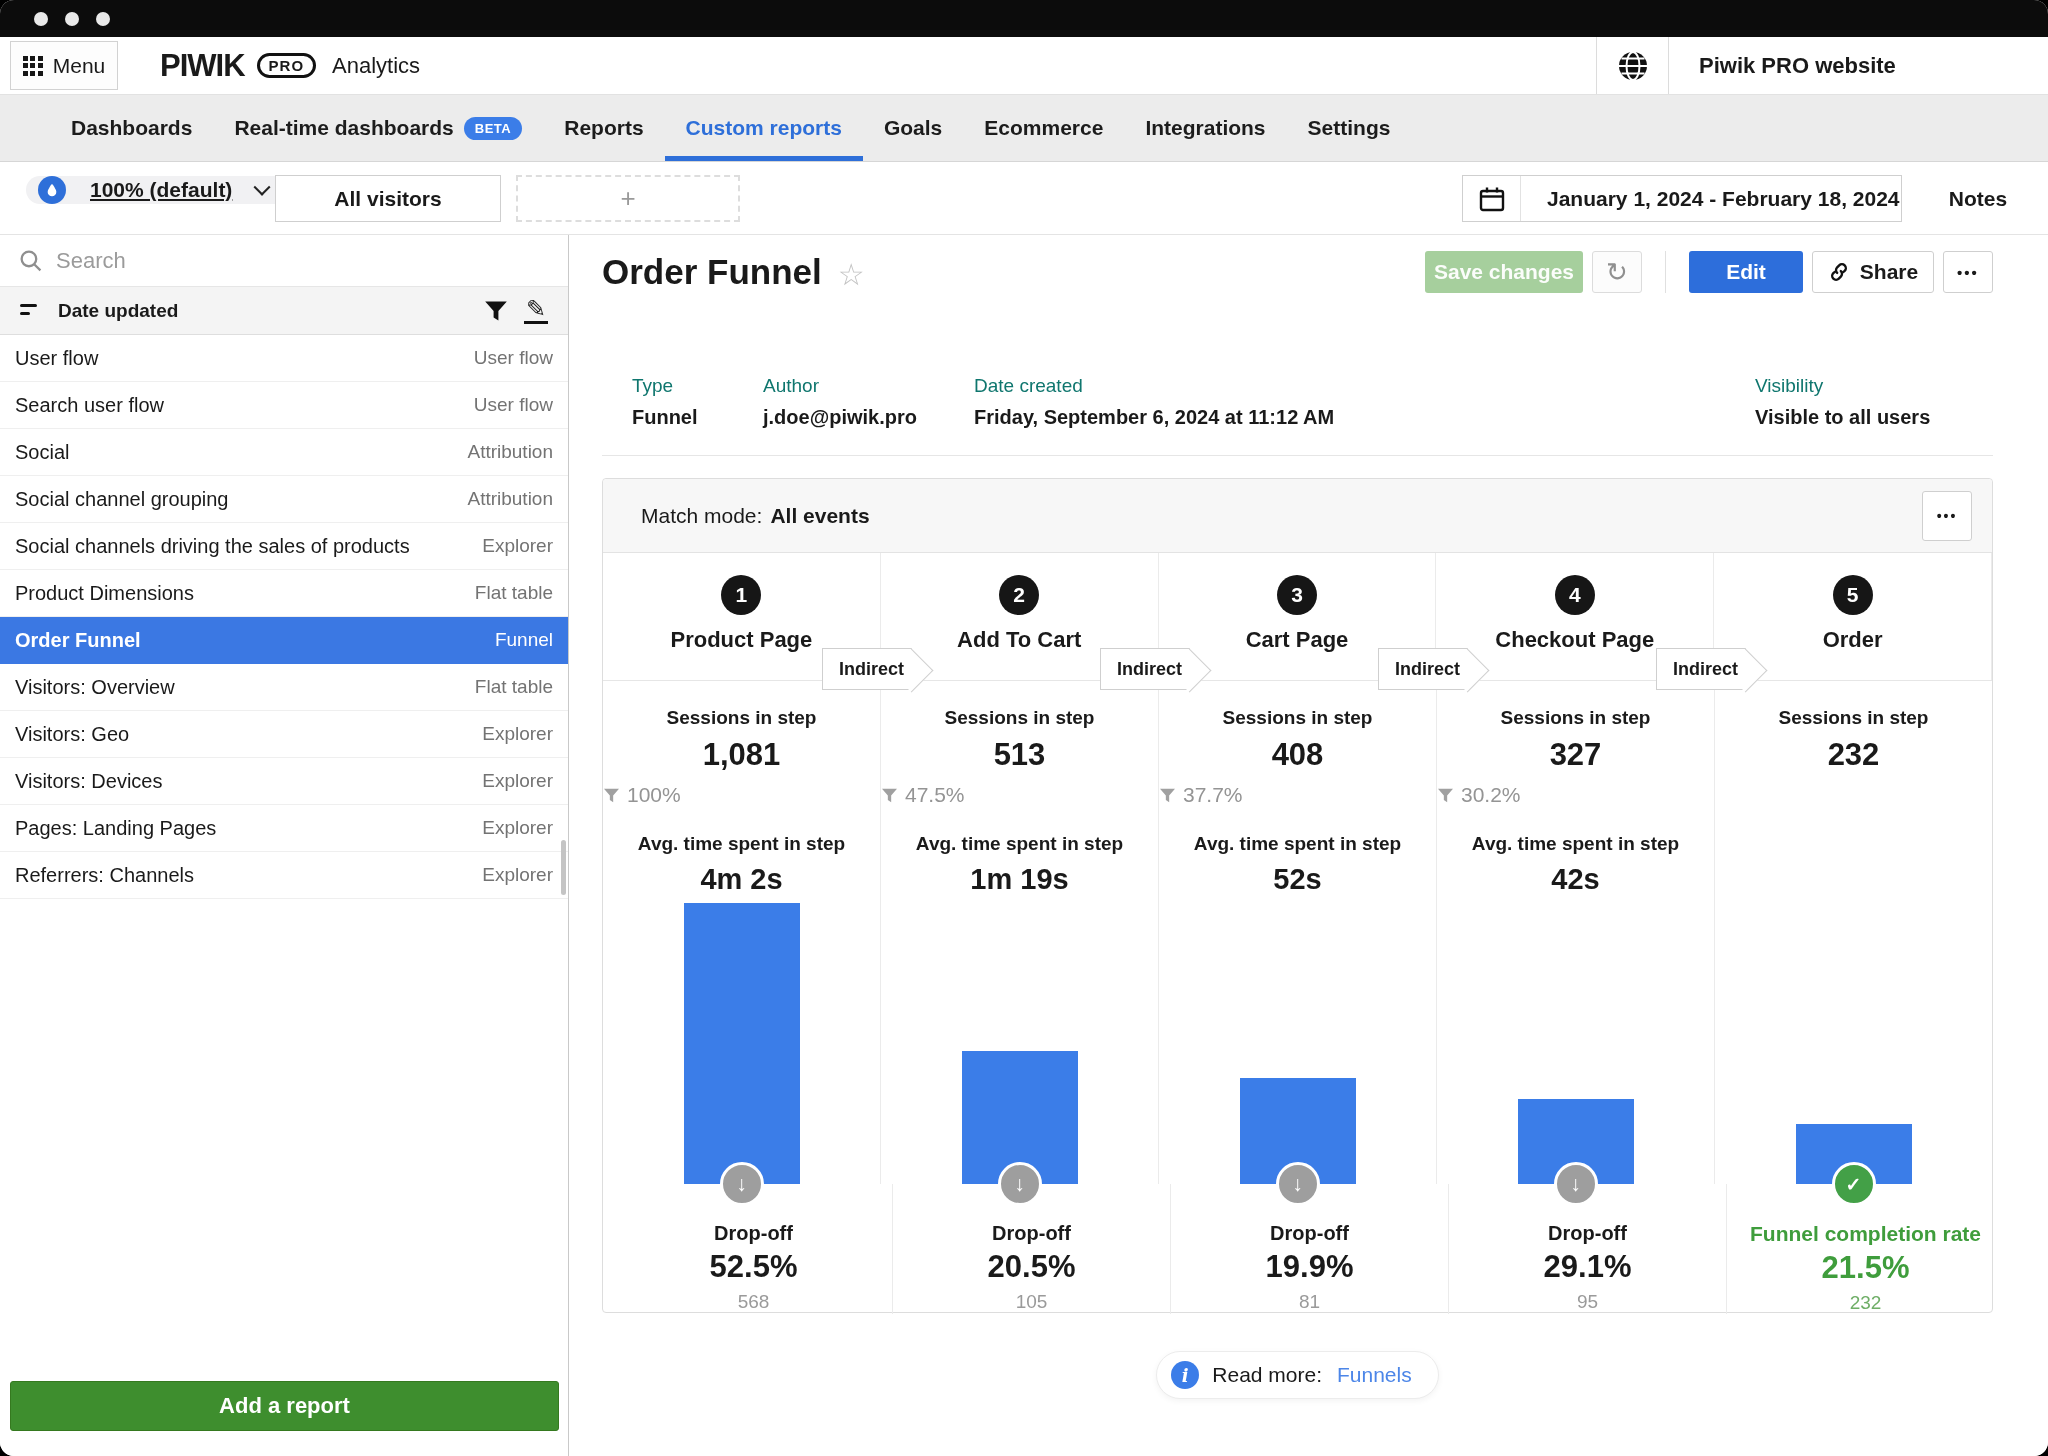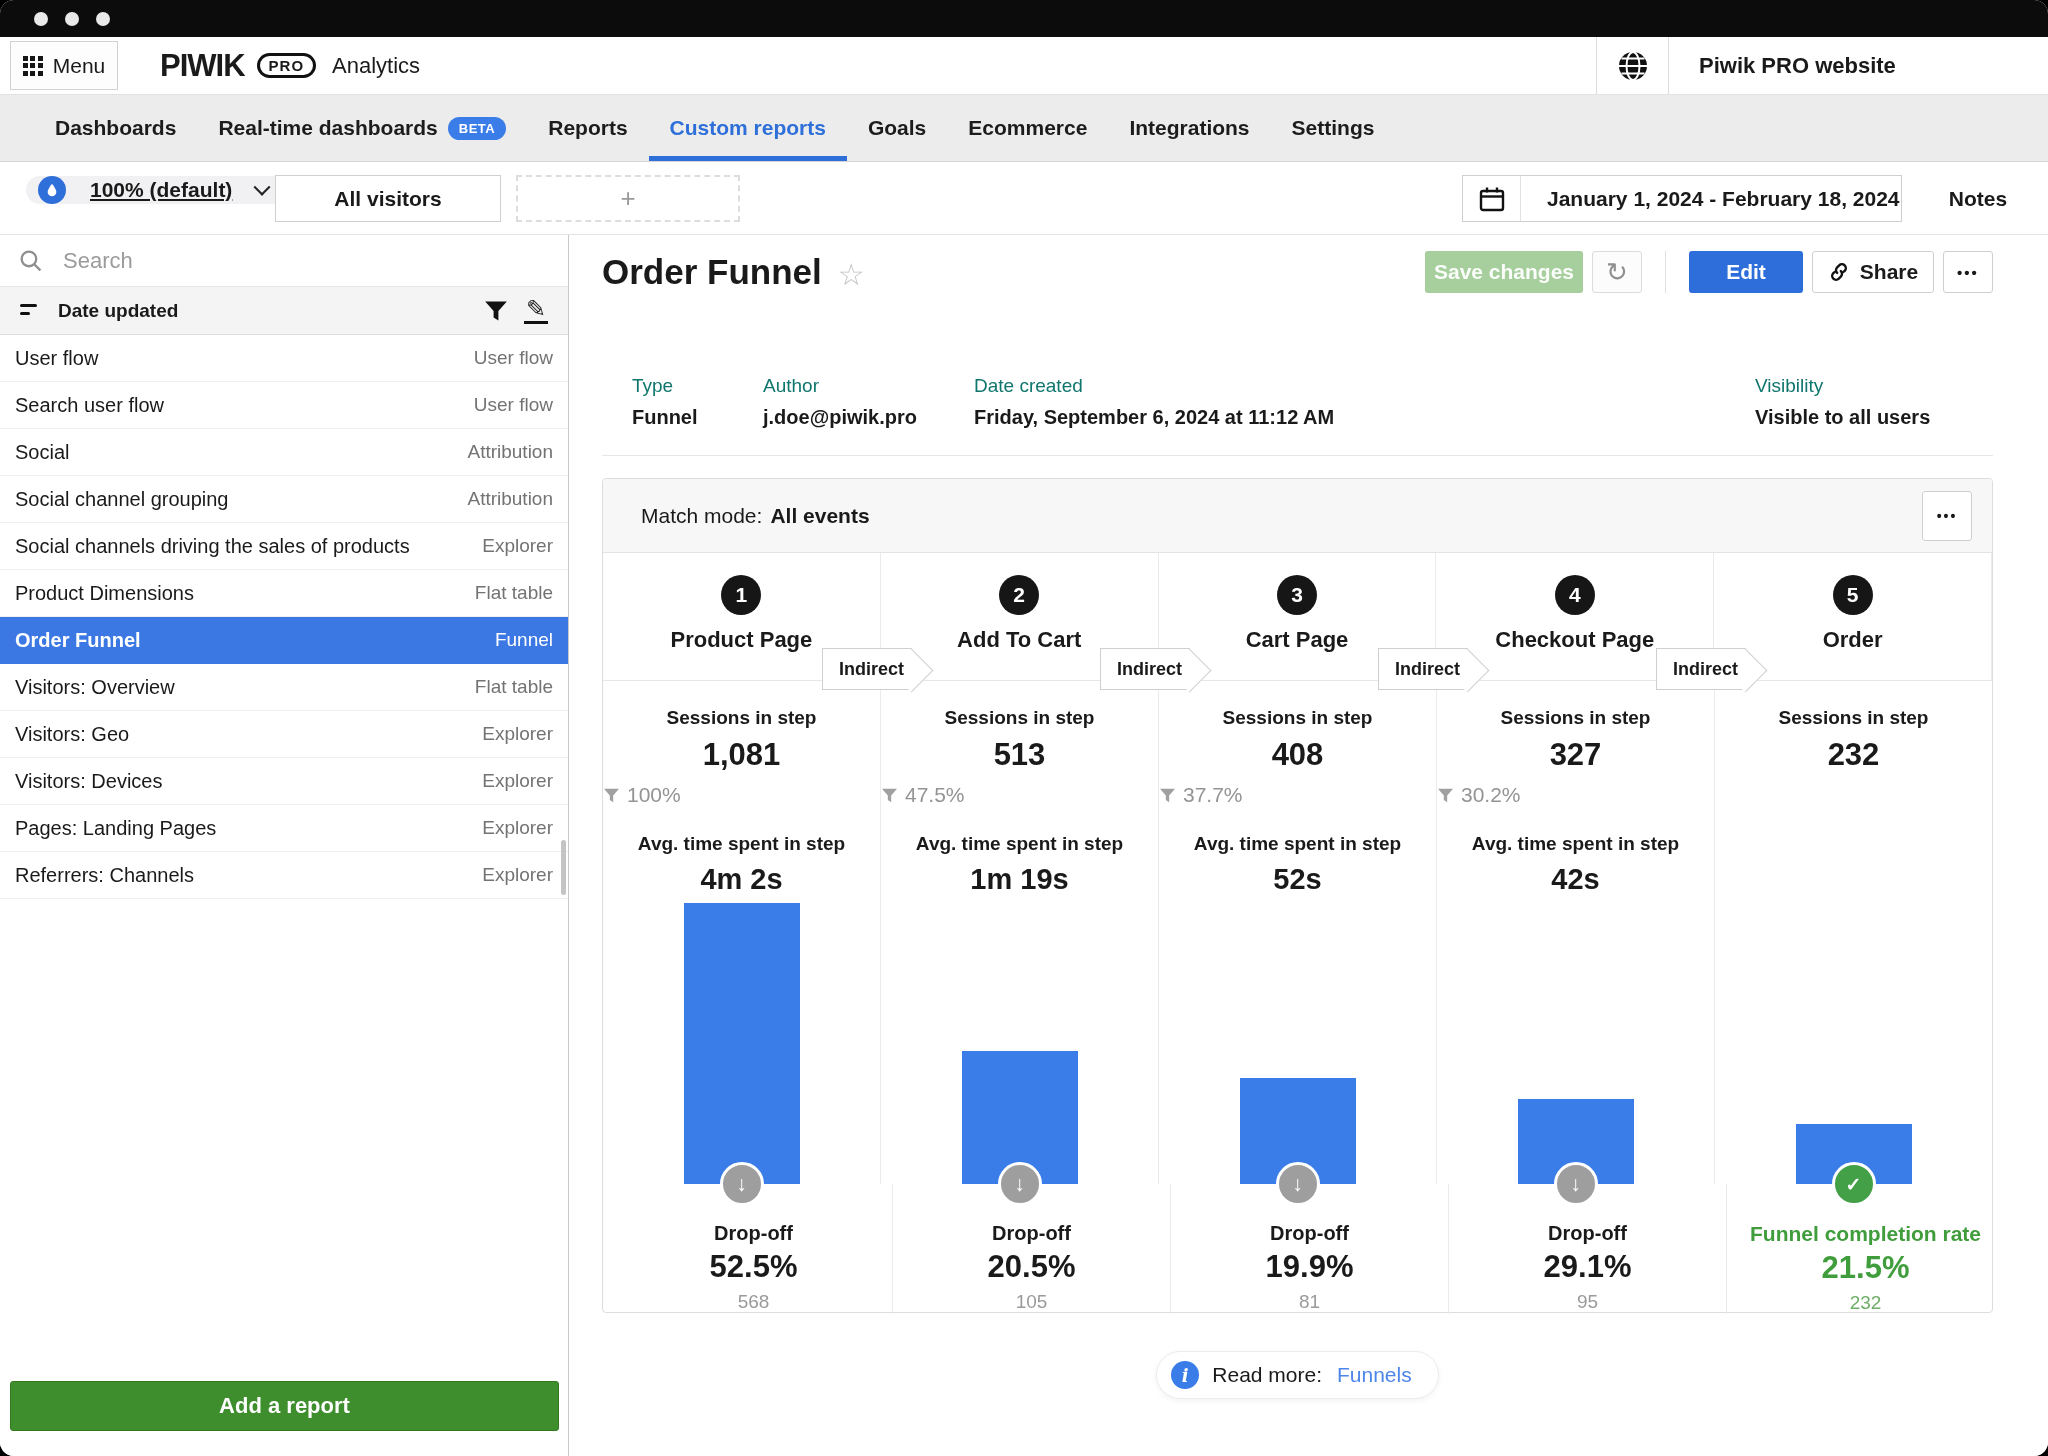"Dashboards" .nav { padding-left: 34px -> 50px }
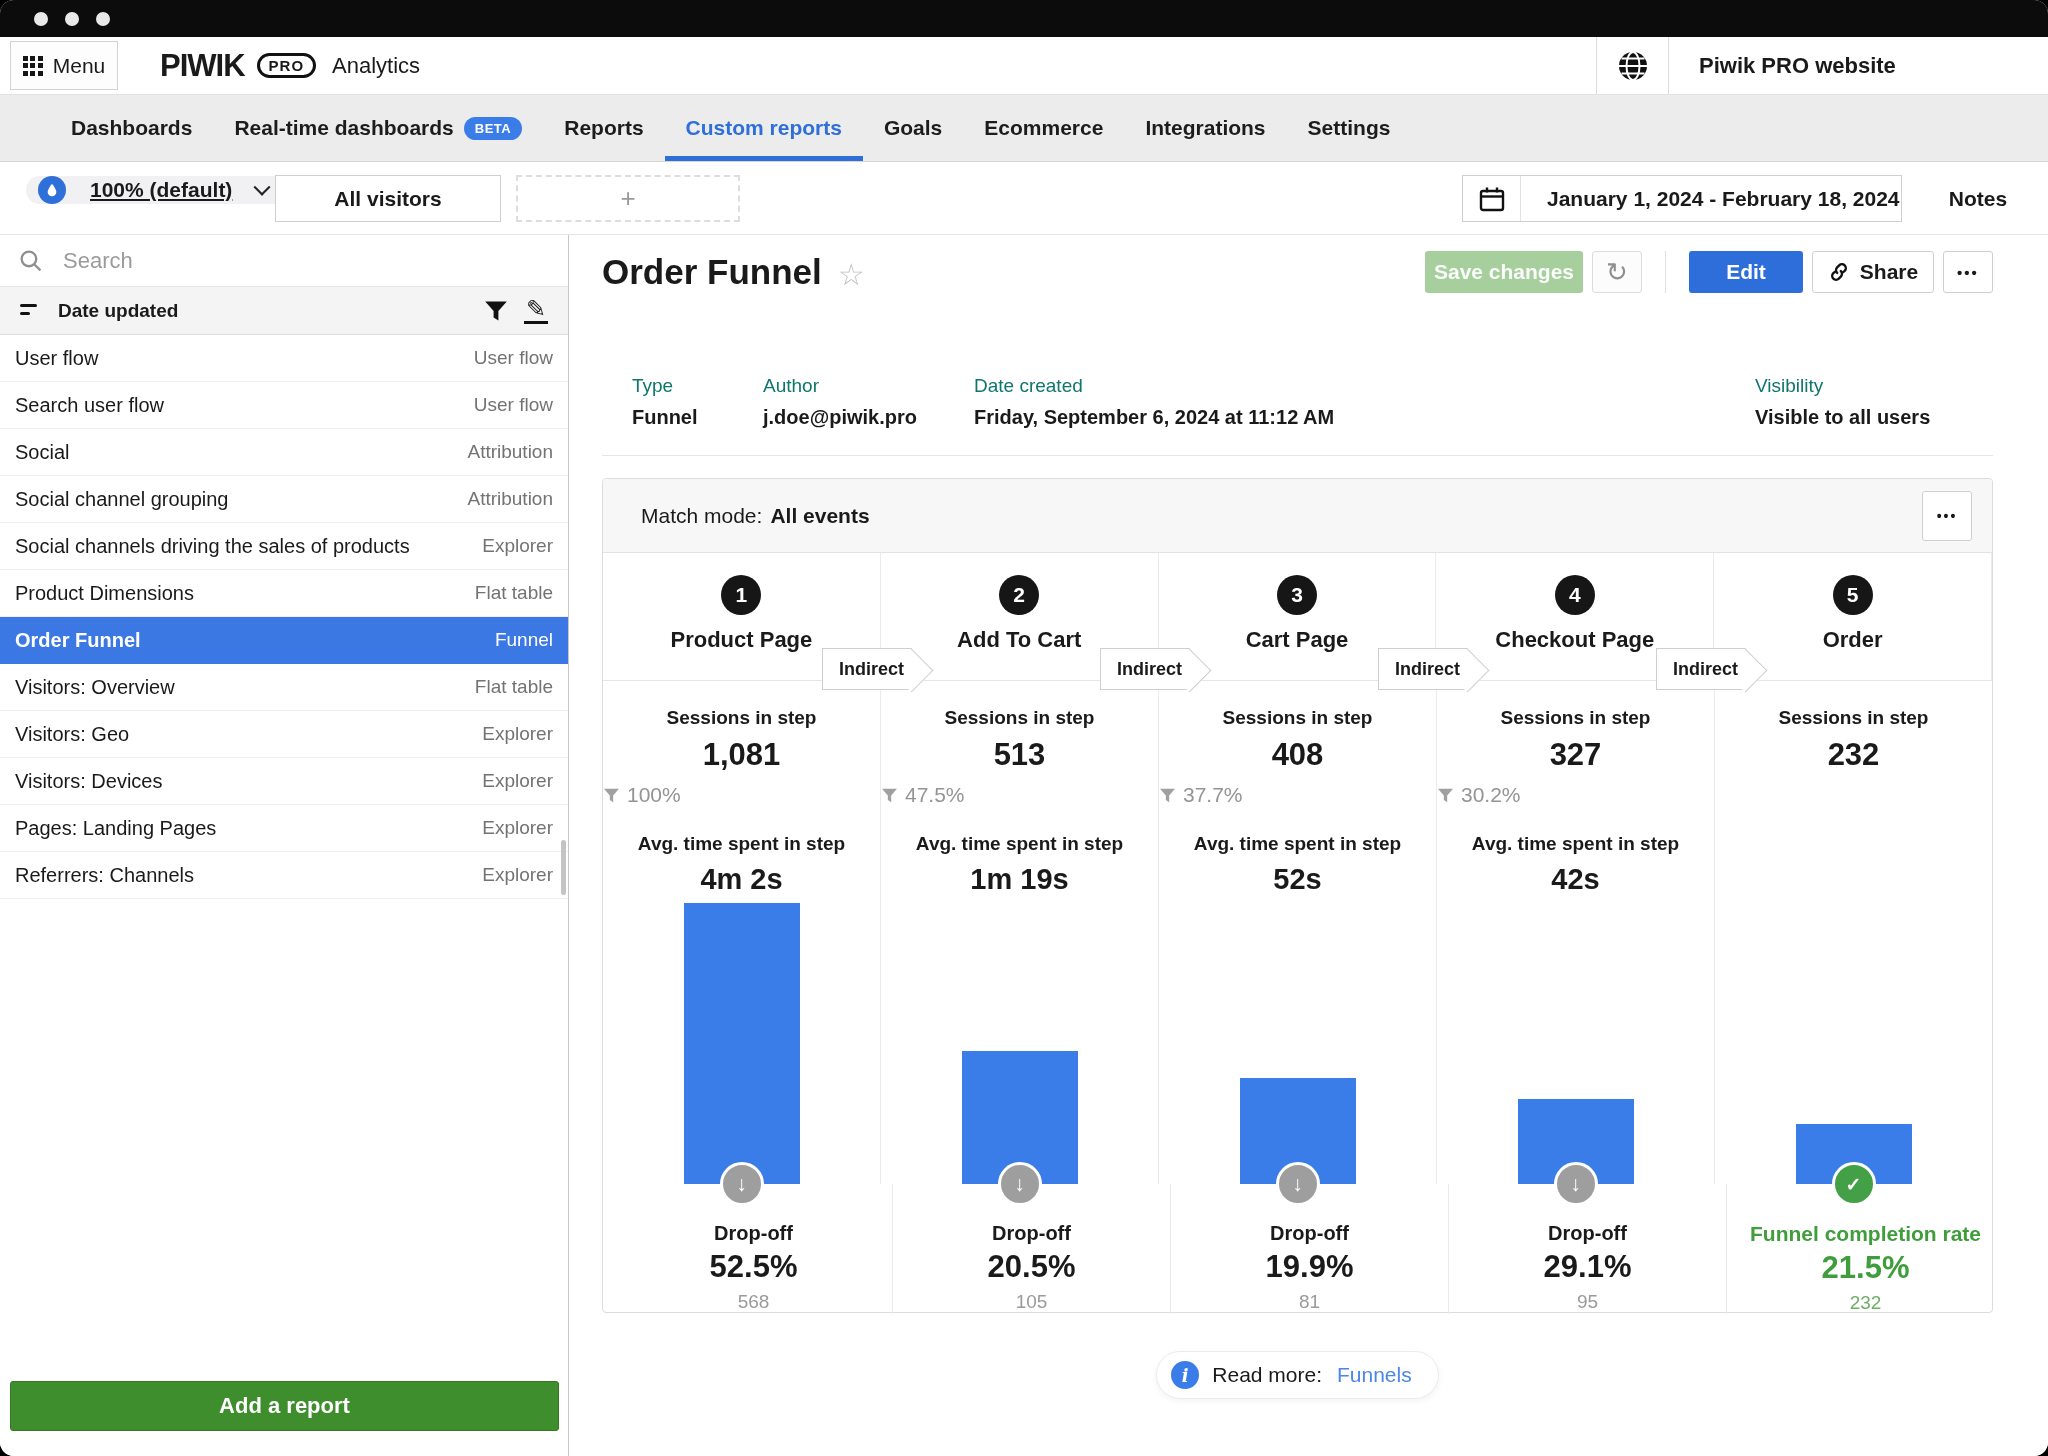"Search" .search-row { gap: 20px -> 13px }
